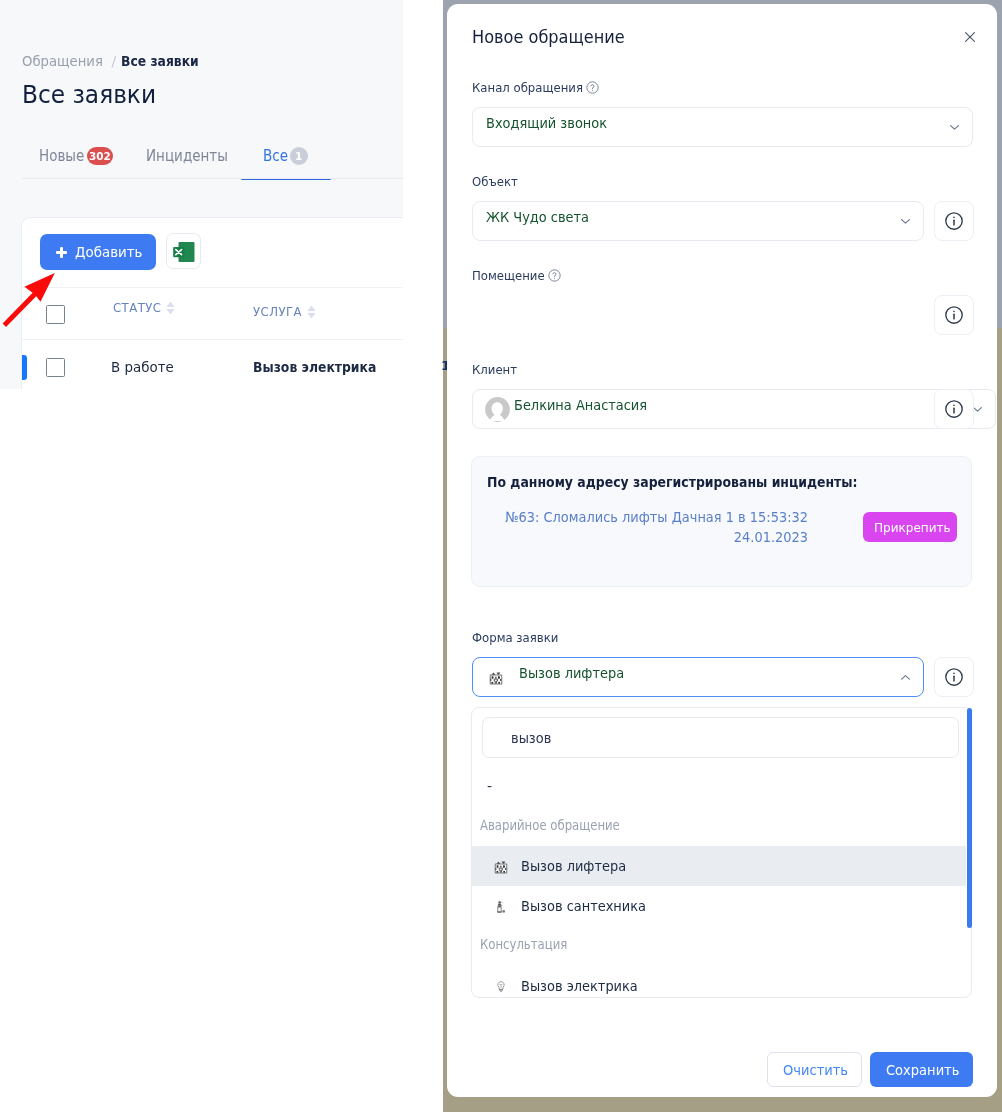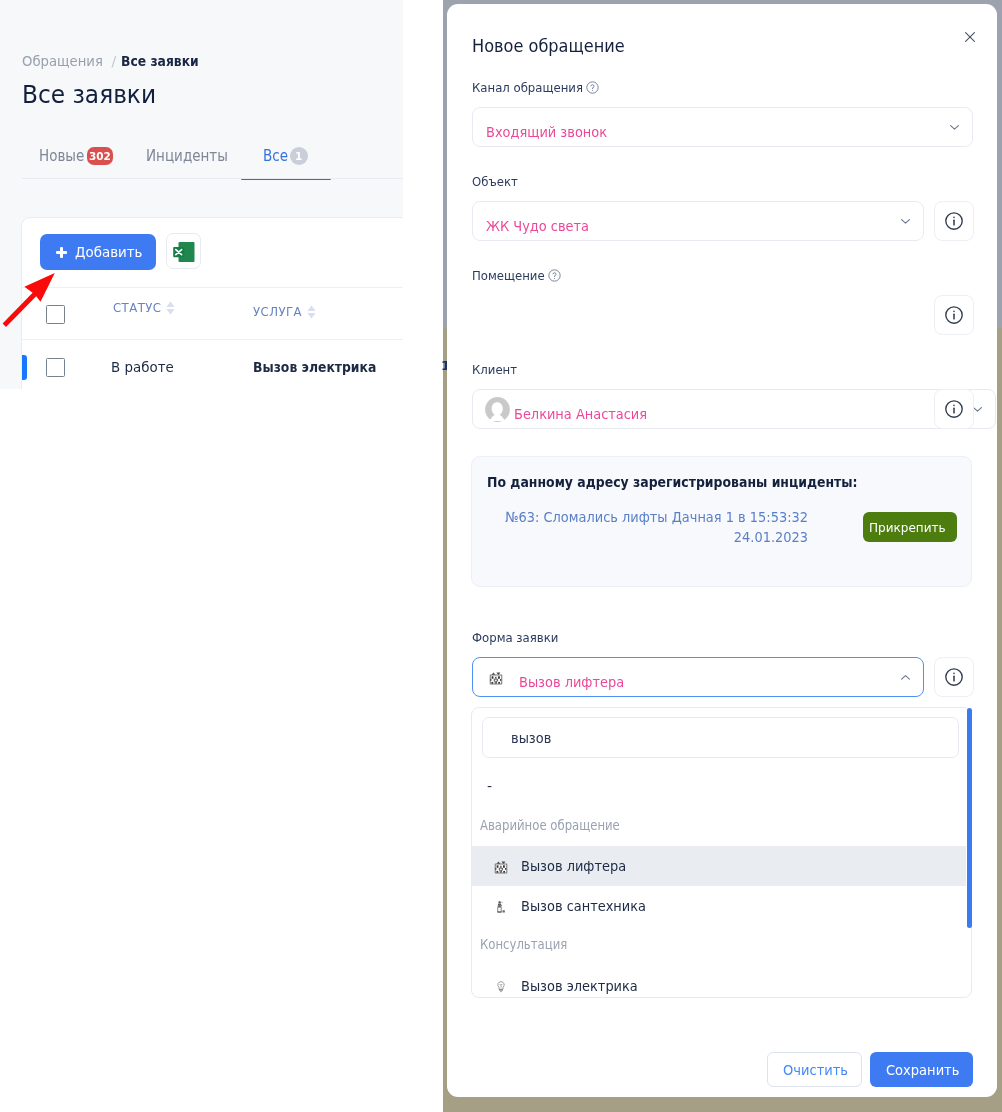"Новое обращение" .modal-title { top: 31px -> 22px }
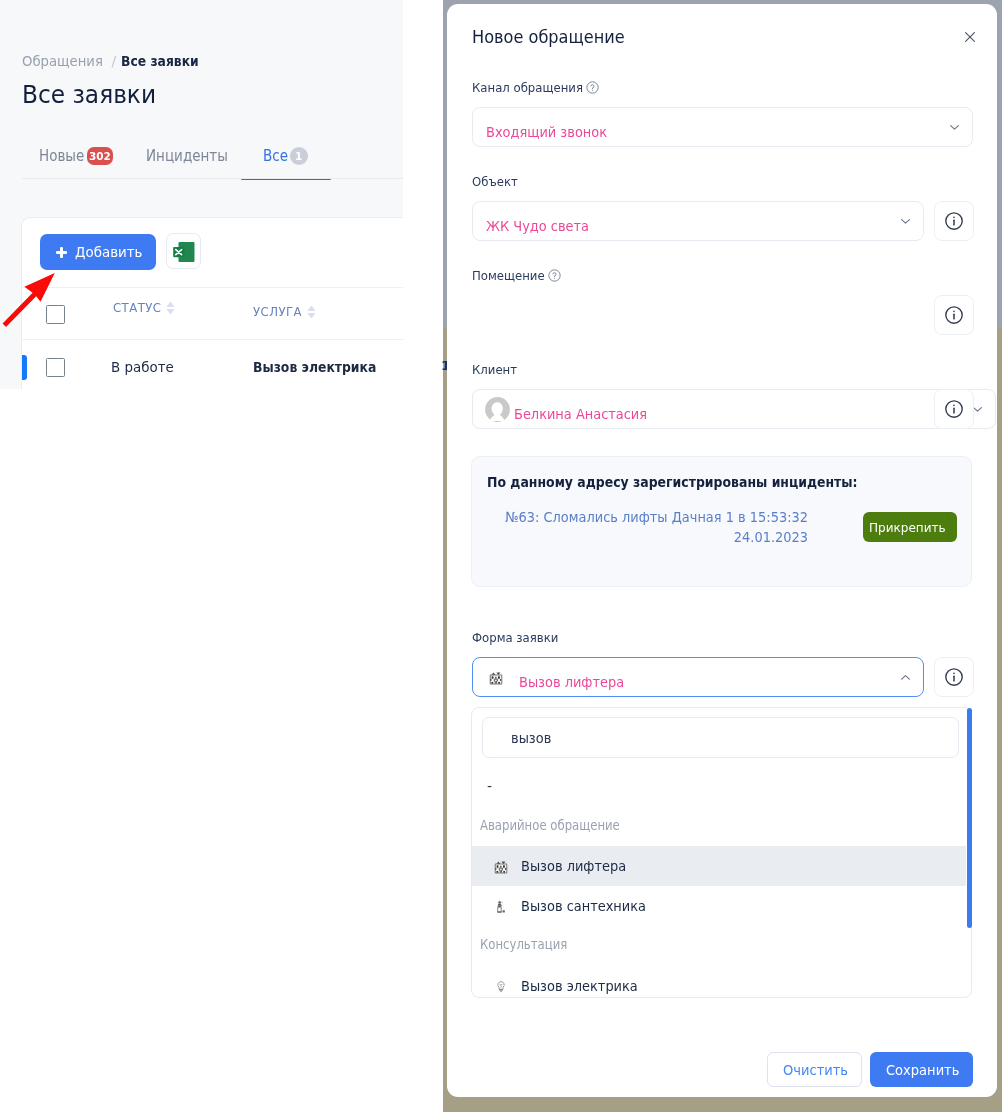"Входящий звонок" .field .val { color: #ec4899 -> #14532d; top: 15px -> 6px }
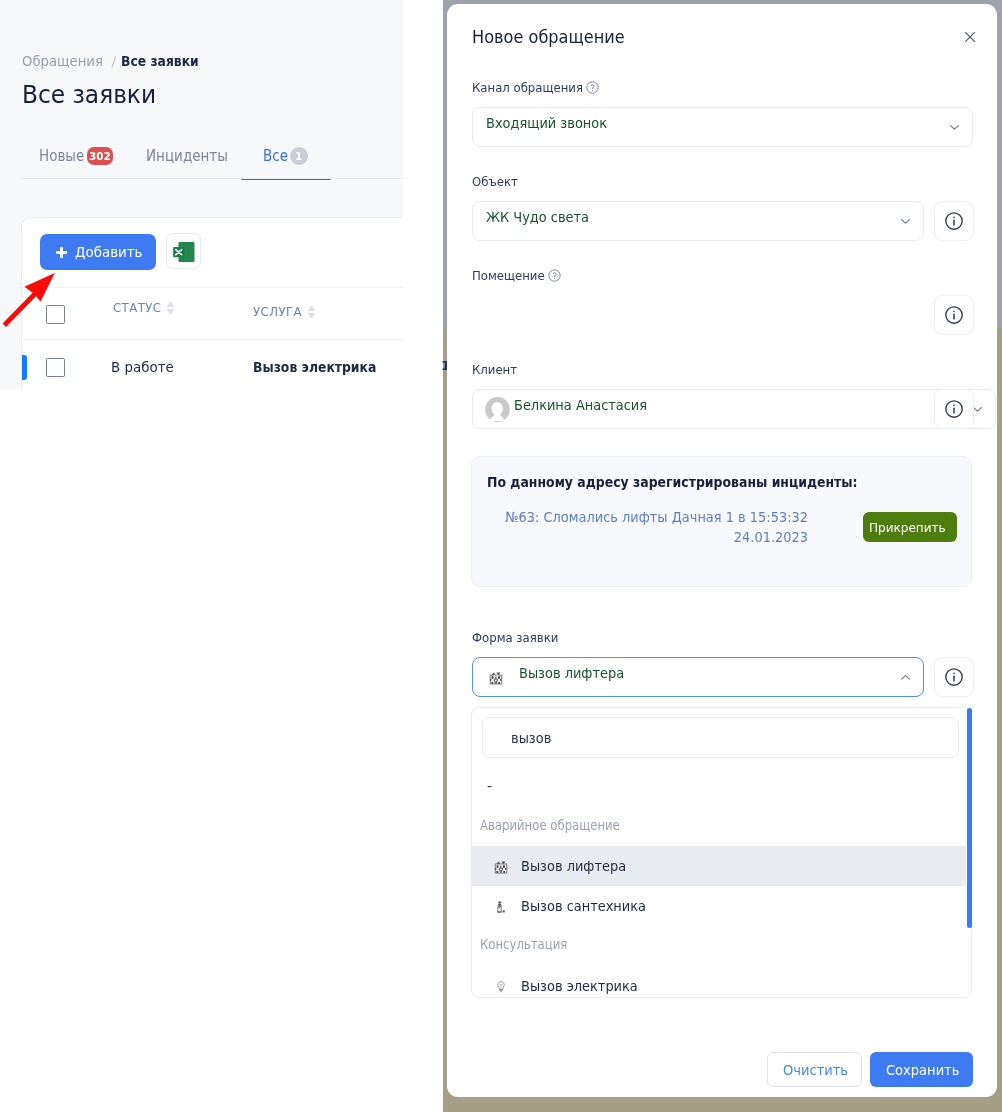"302" .badge.red { border-radius: 7px -> none }
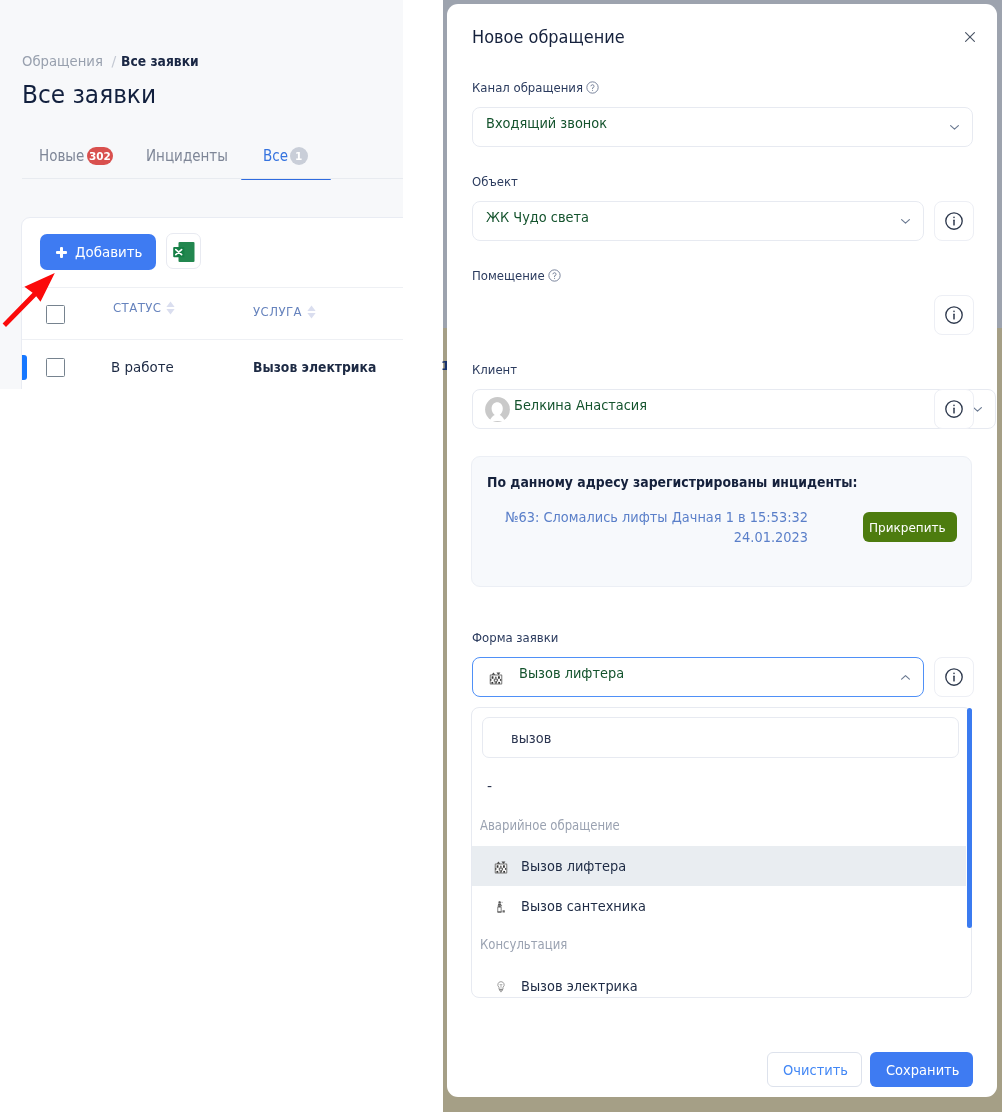"Прикрепить" .inc-btn { background: #4d7c0f -> #d946ef; justify-content: center -> flex-end }
